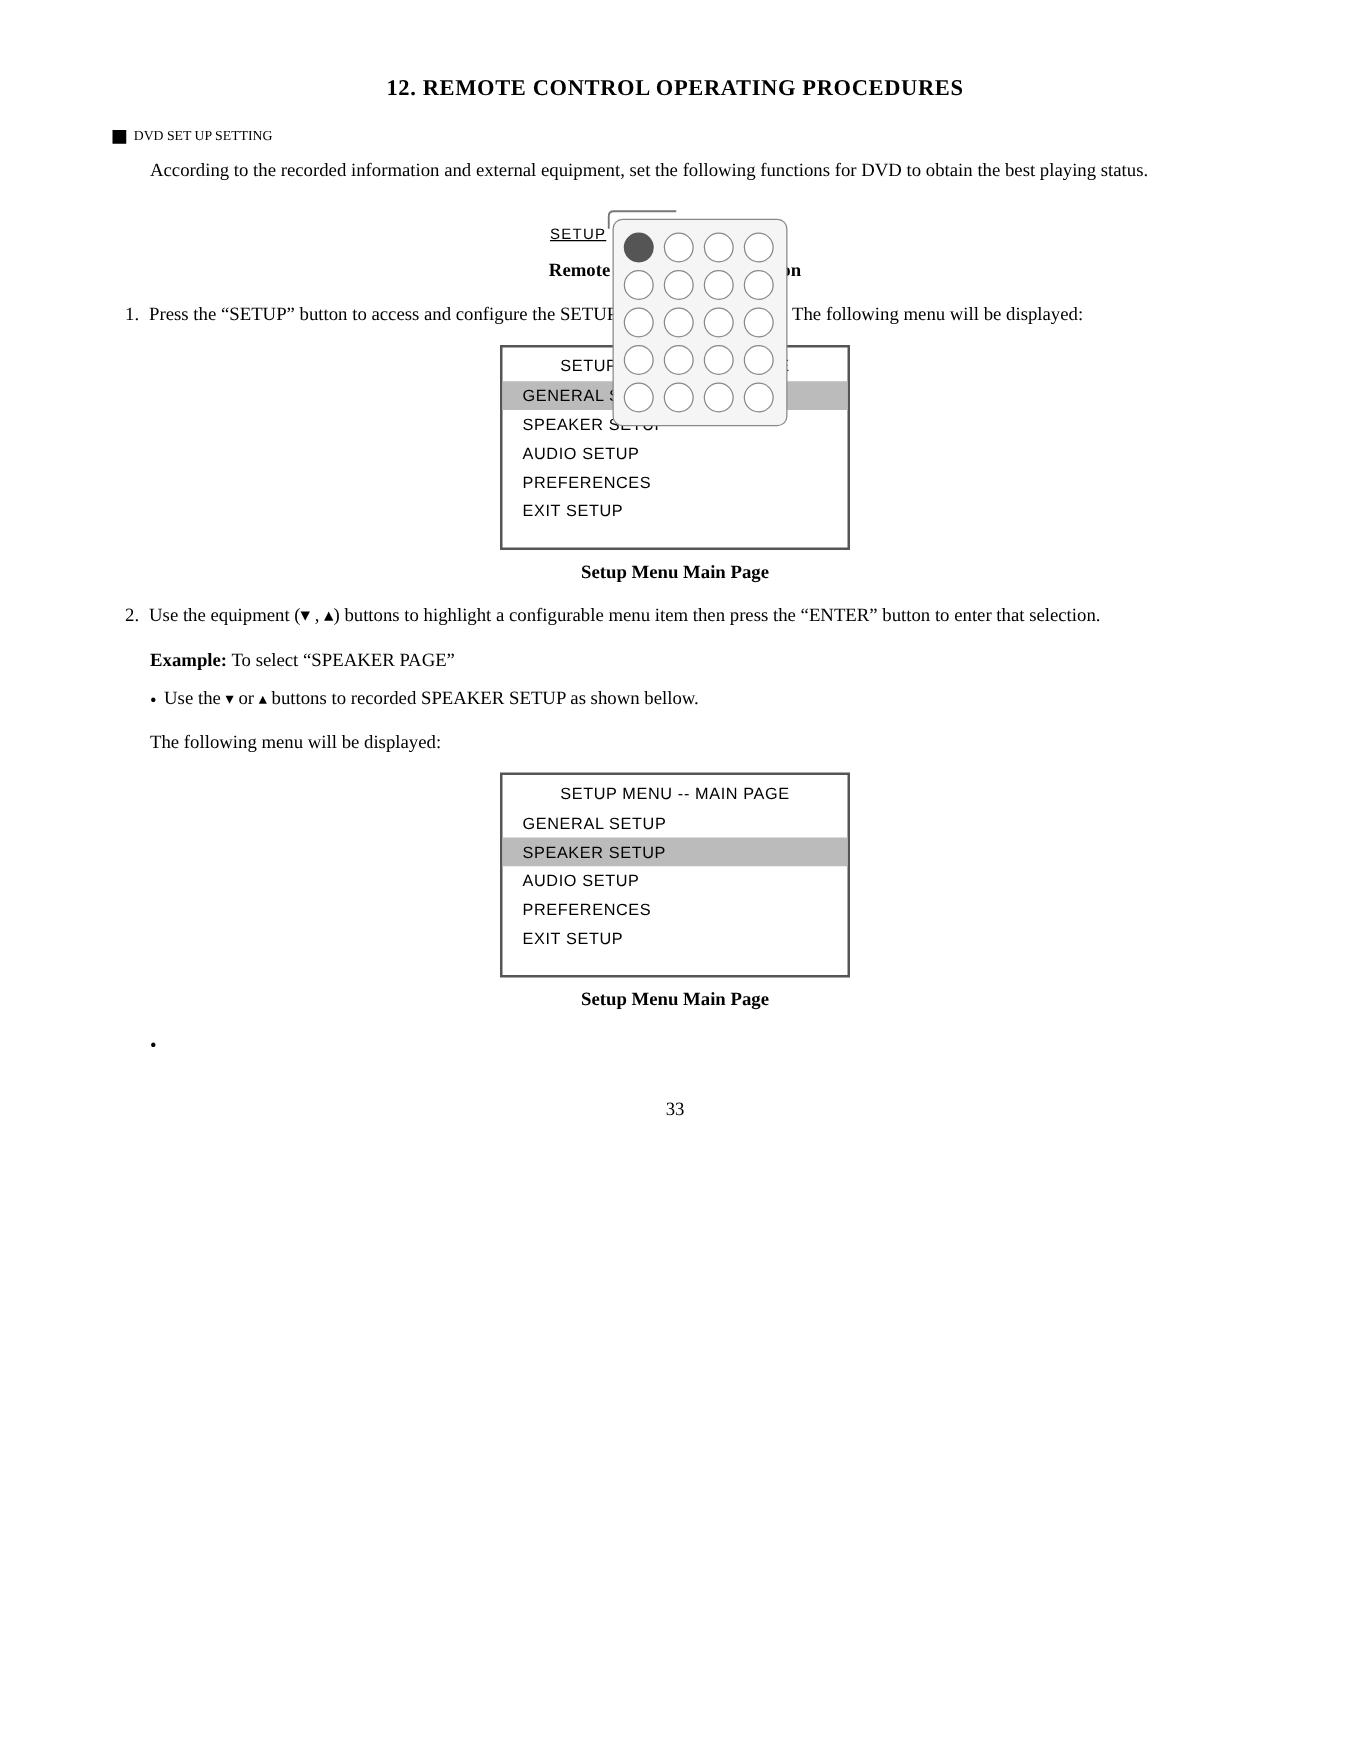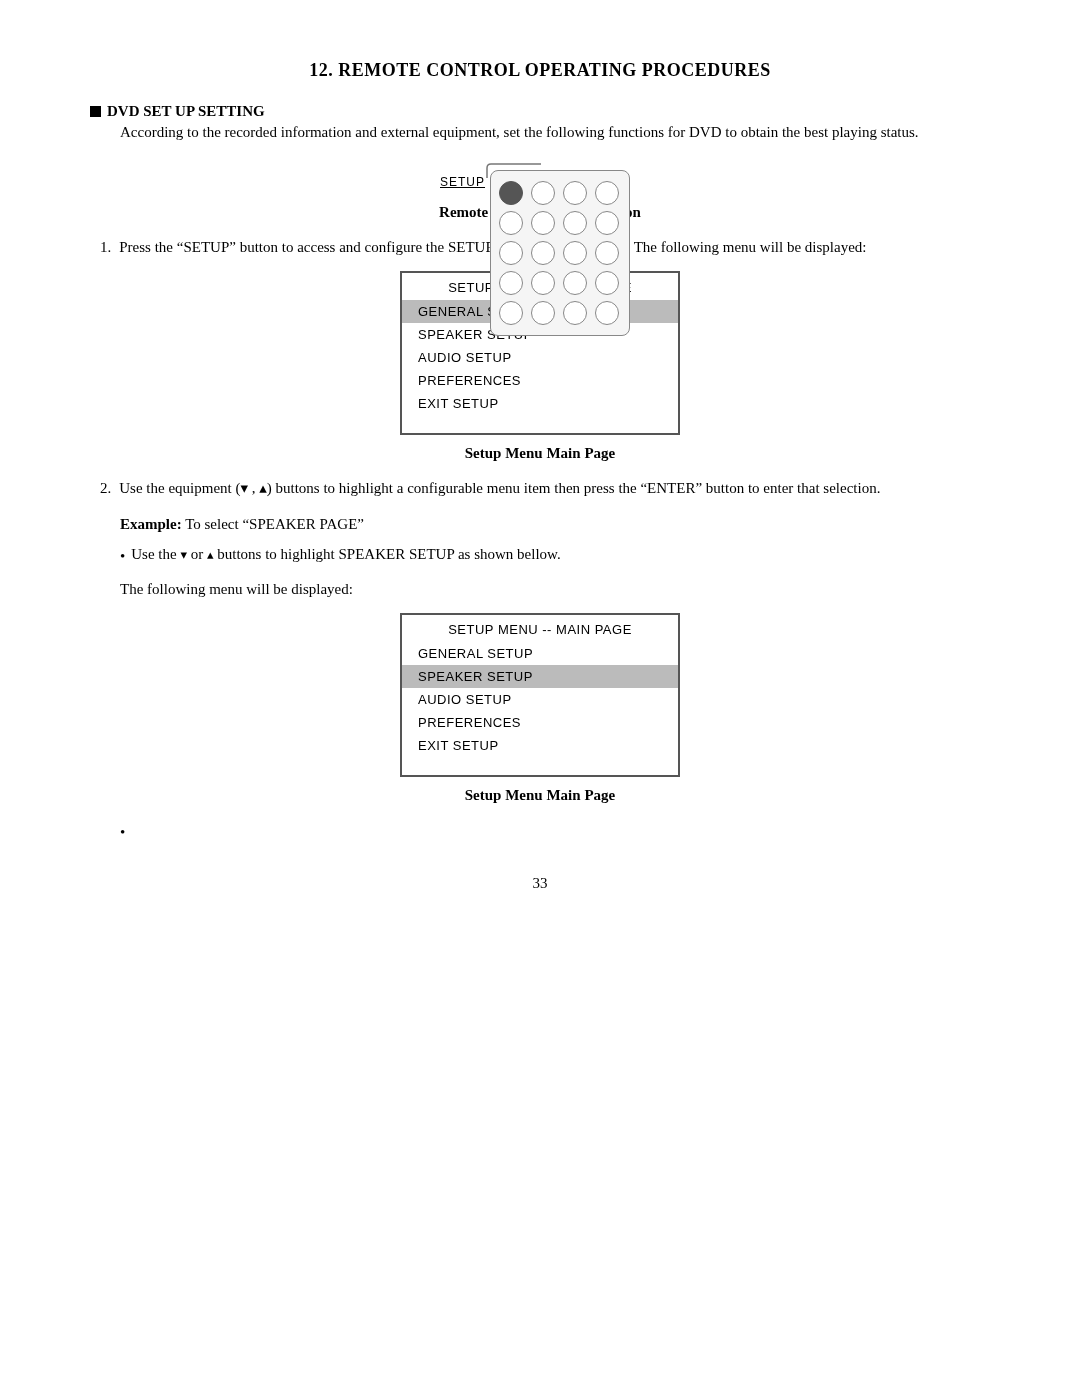"DVD SET UP SETTING" .section-heading { font-size: 15px -> 11px; font-weight: bold -> normal; margin-bottom: 0 -> 10px }
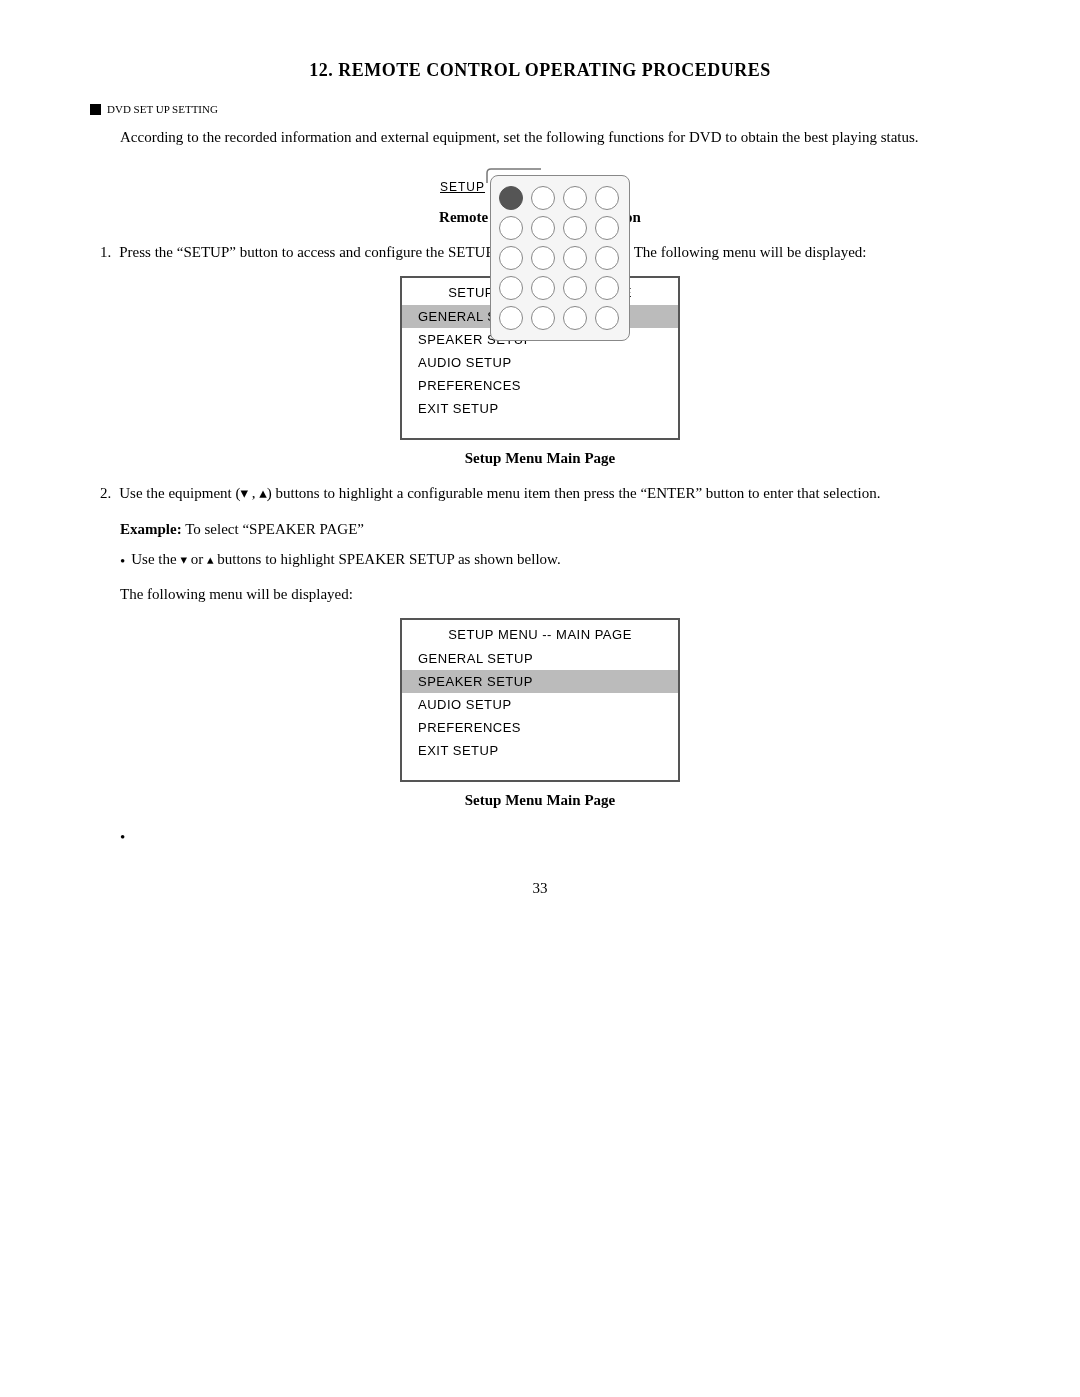"buttons to highlight SPEAKER SETUP" span { text: highlight -> recorded }
